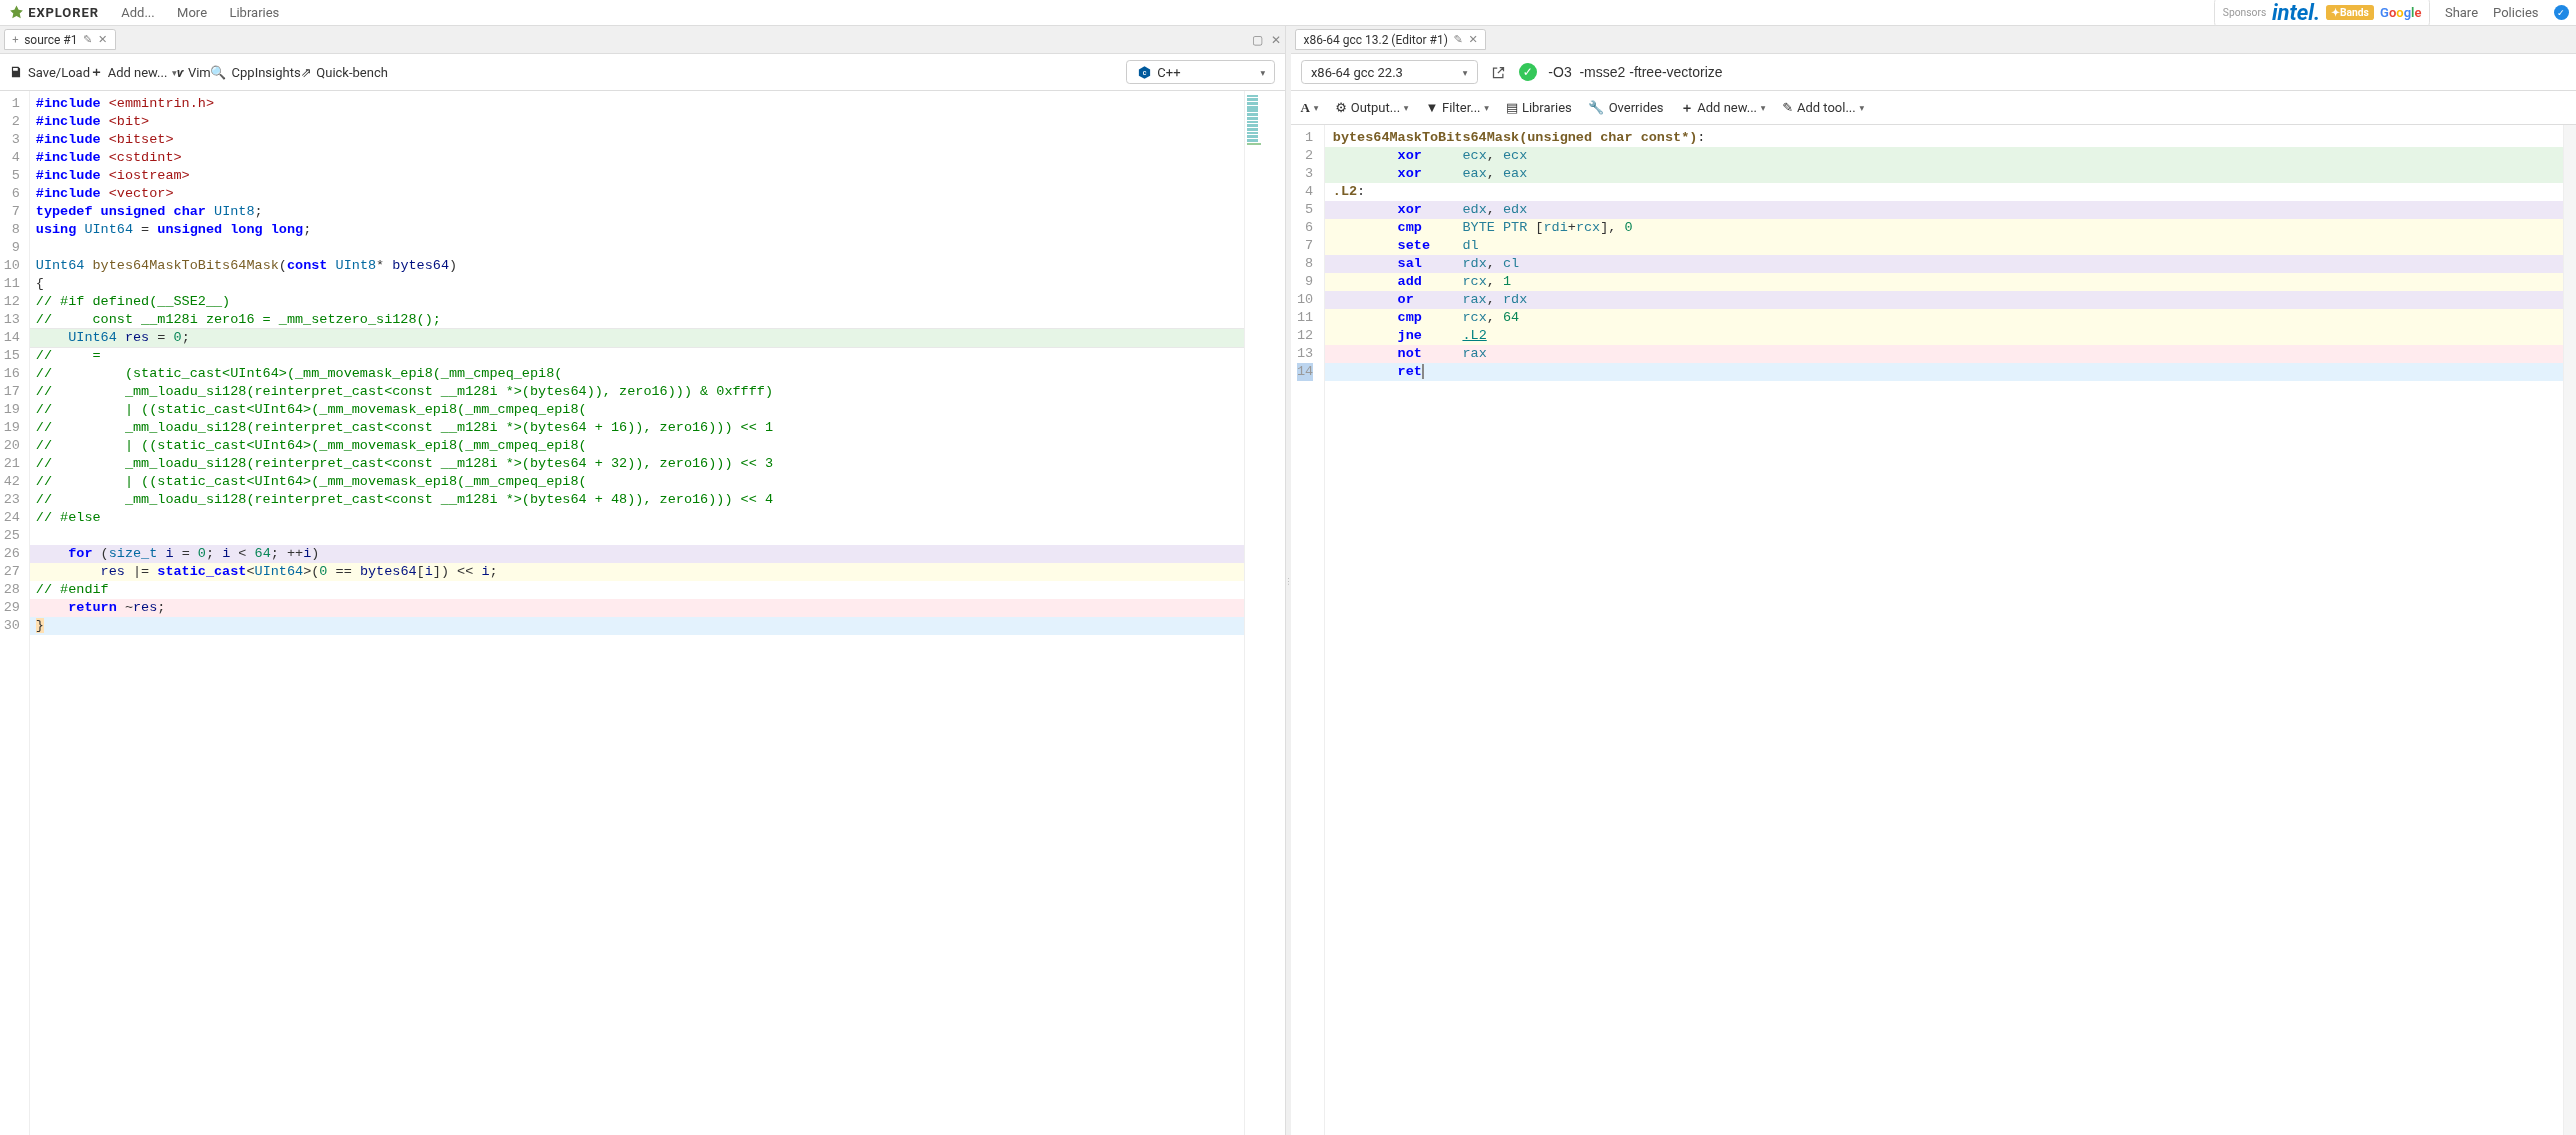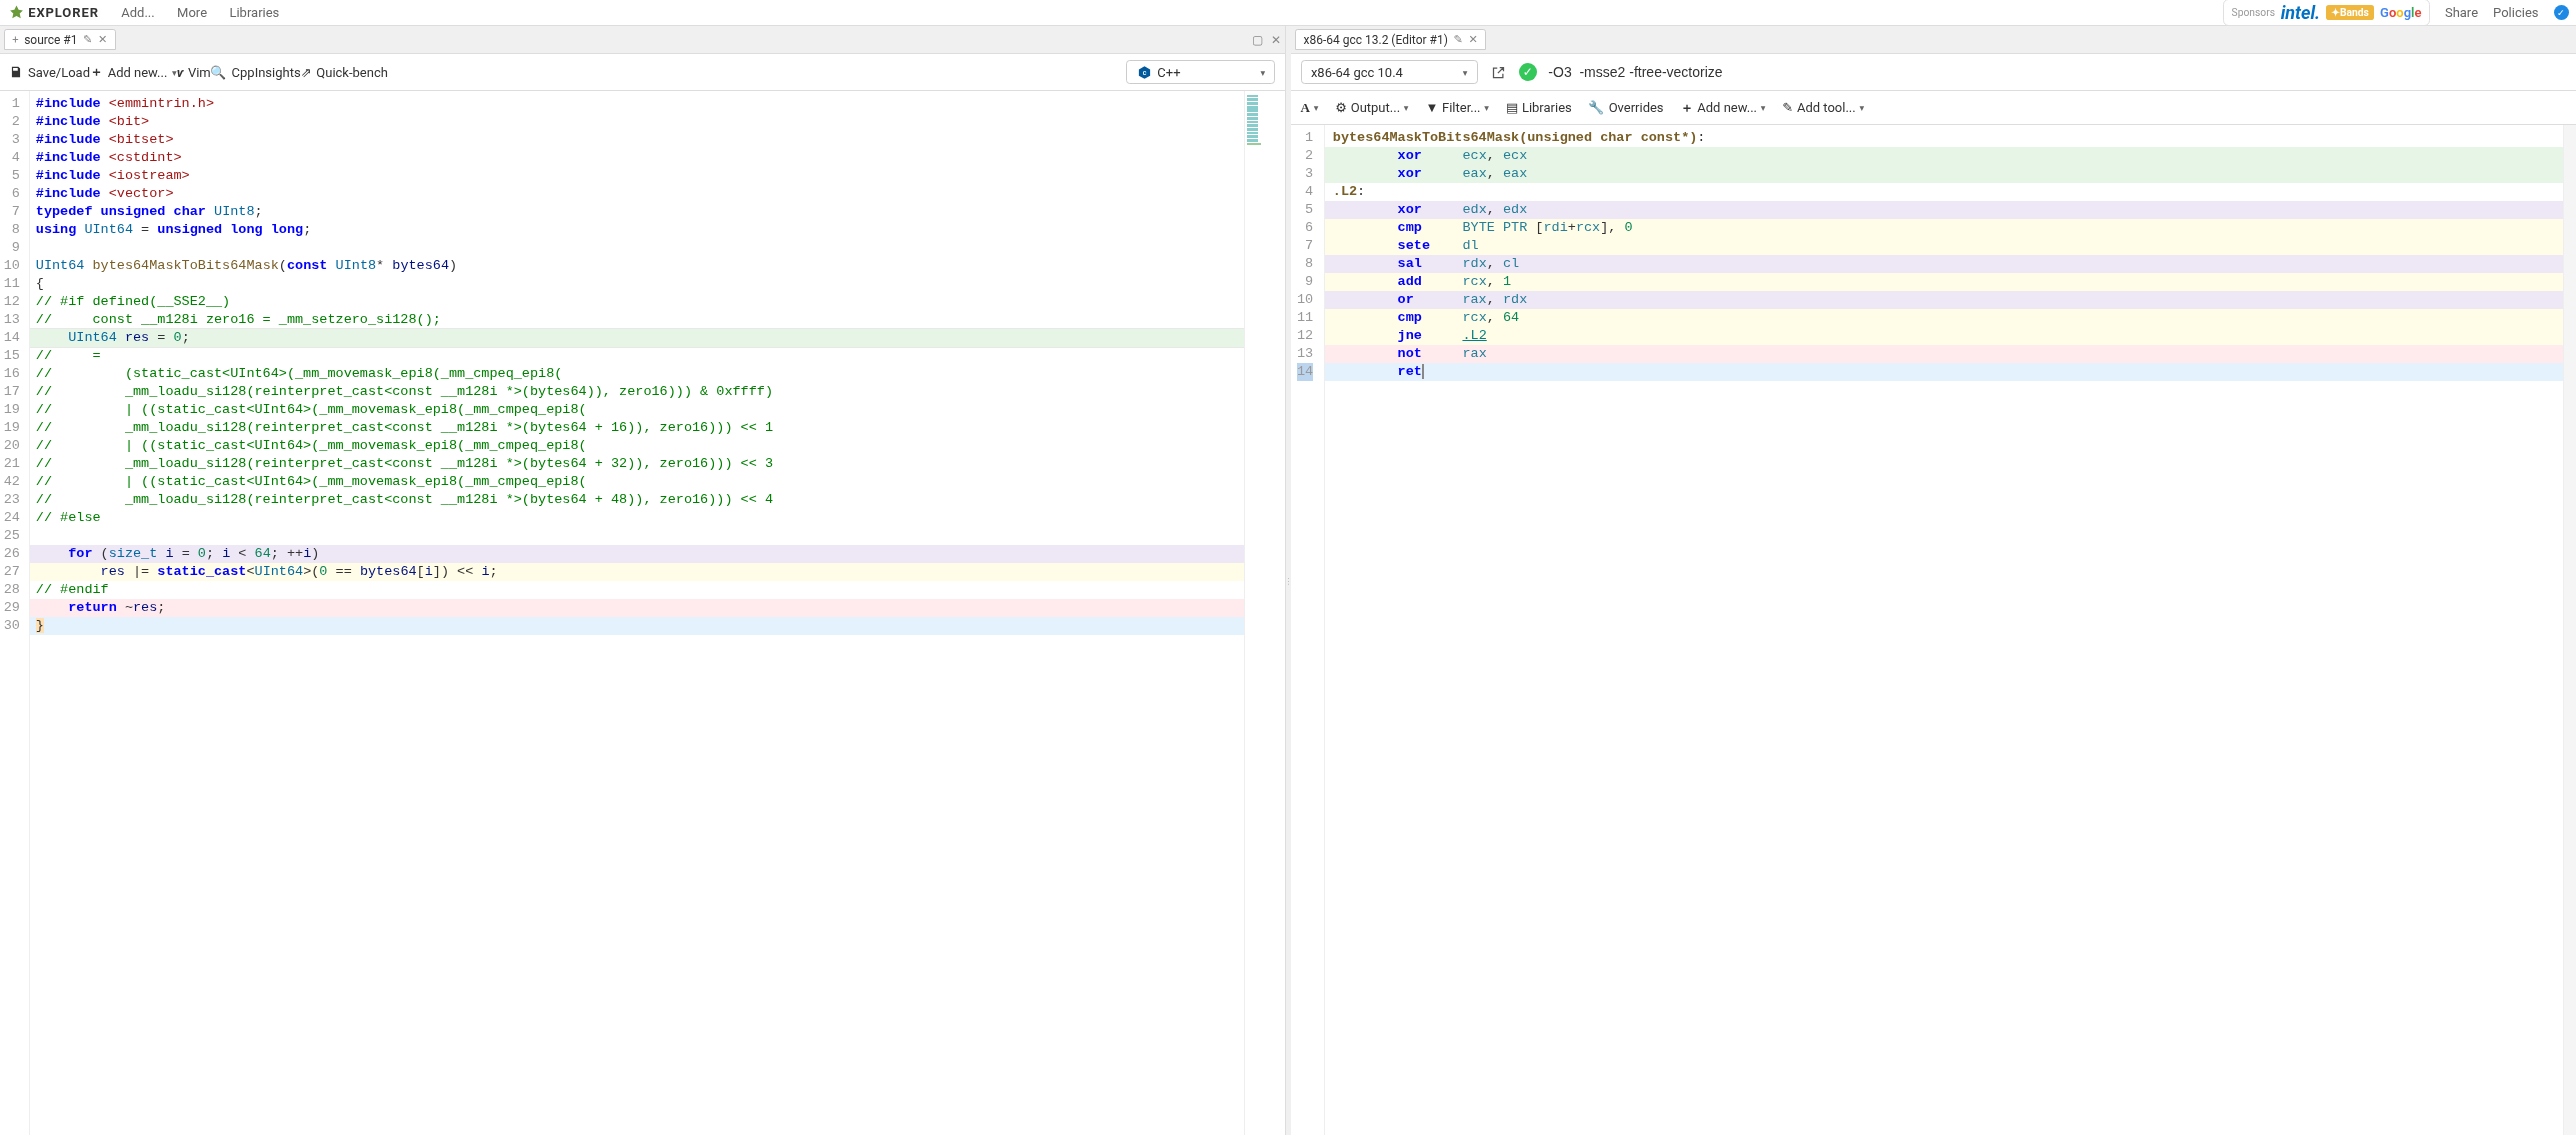"intel." .sponsor-intel { font-size: 18px -> 22px }
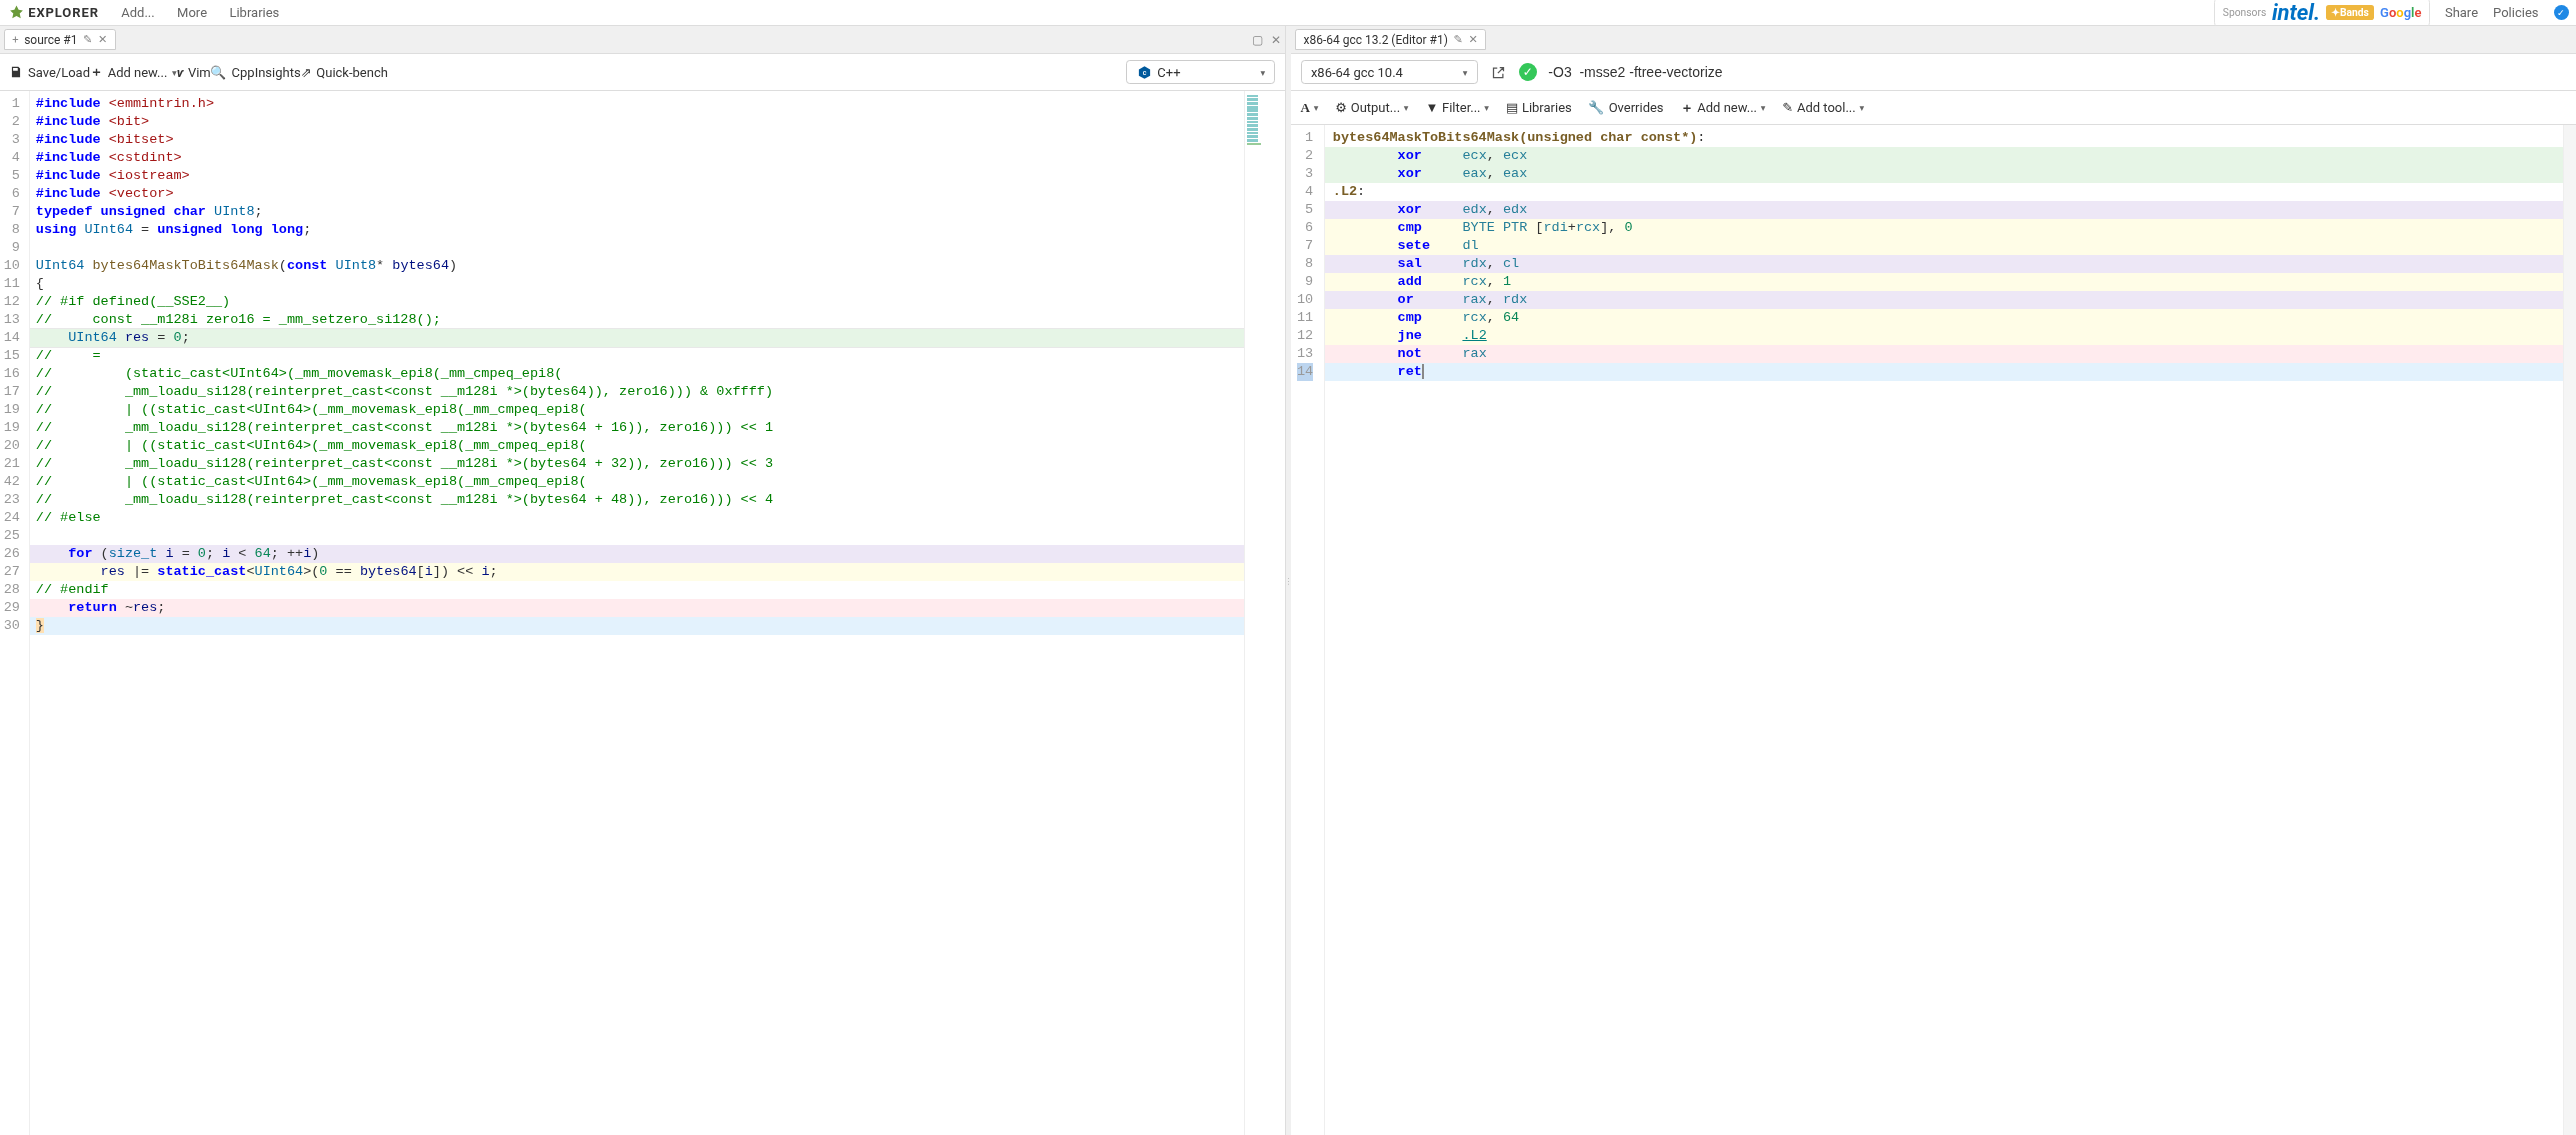"x86-64 gcc 10.4" span { text: 10.4 -> 22.3 }
